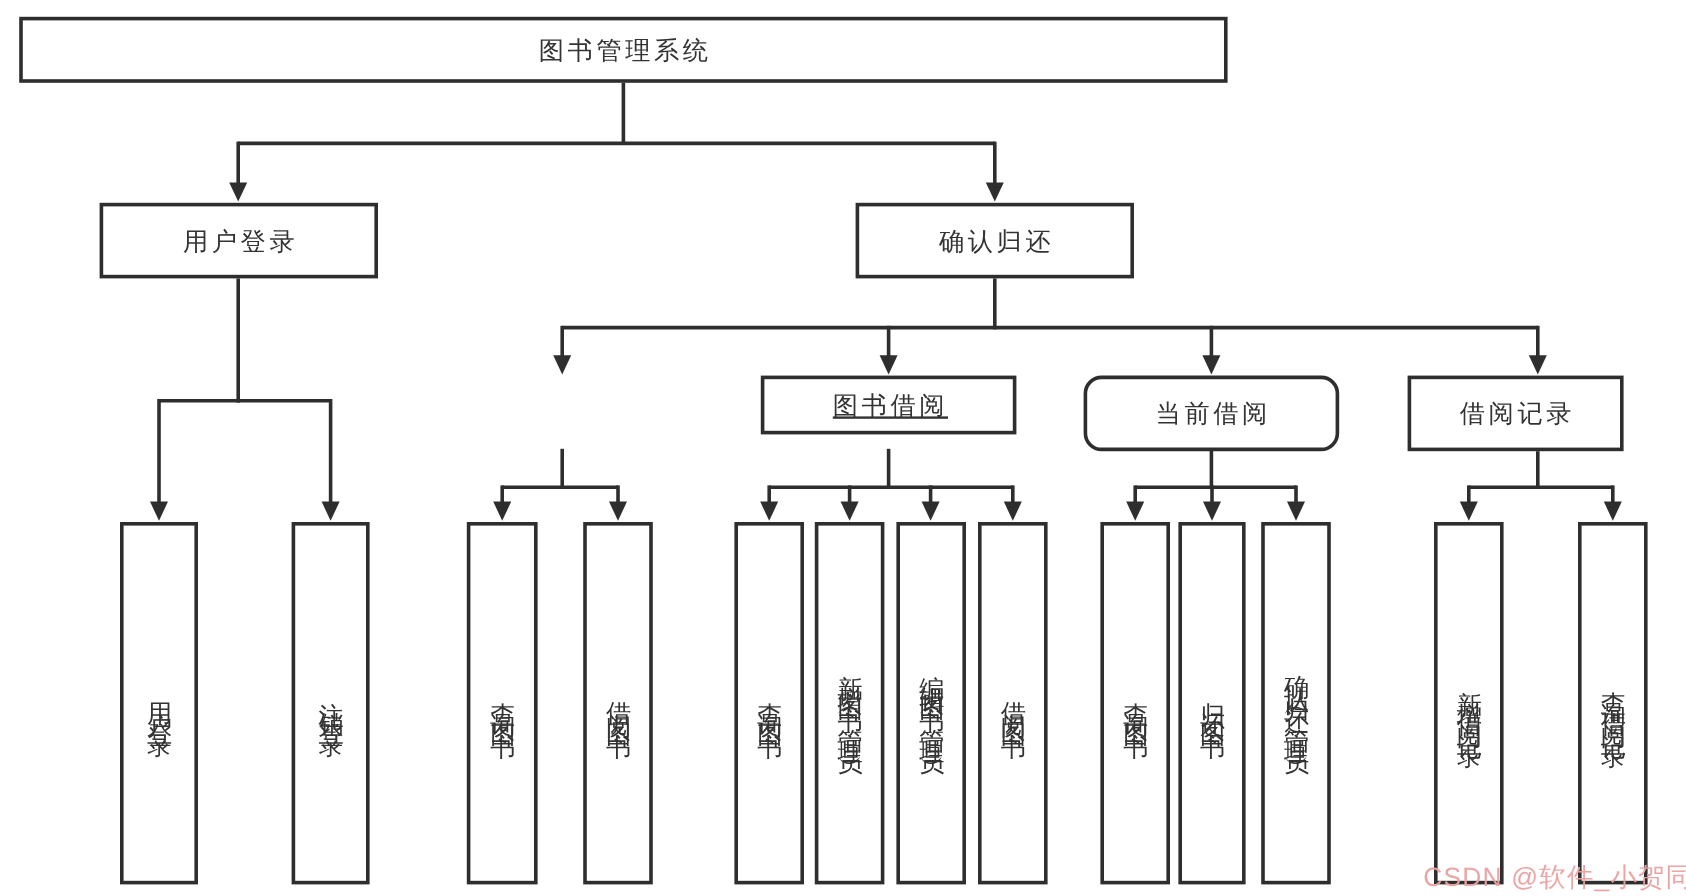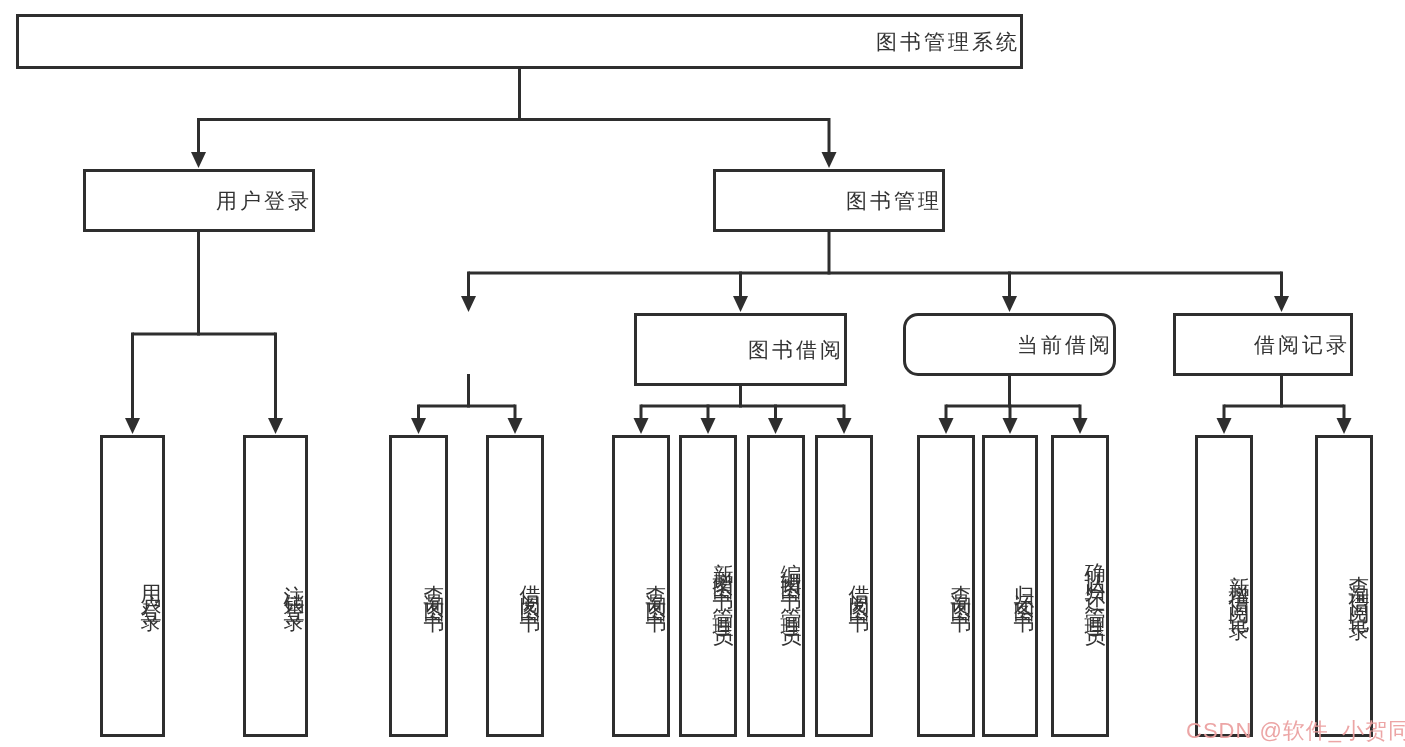"图书管理系统" .box { justify-content: flex-end -> center }
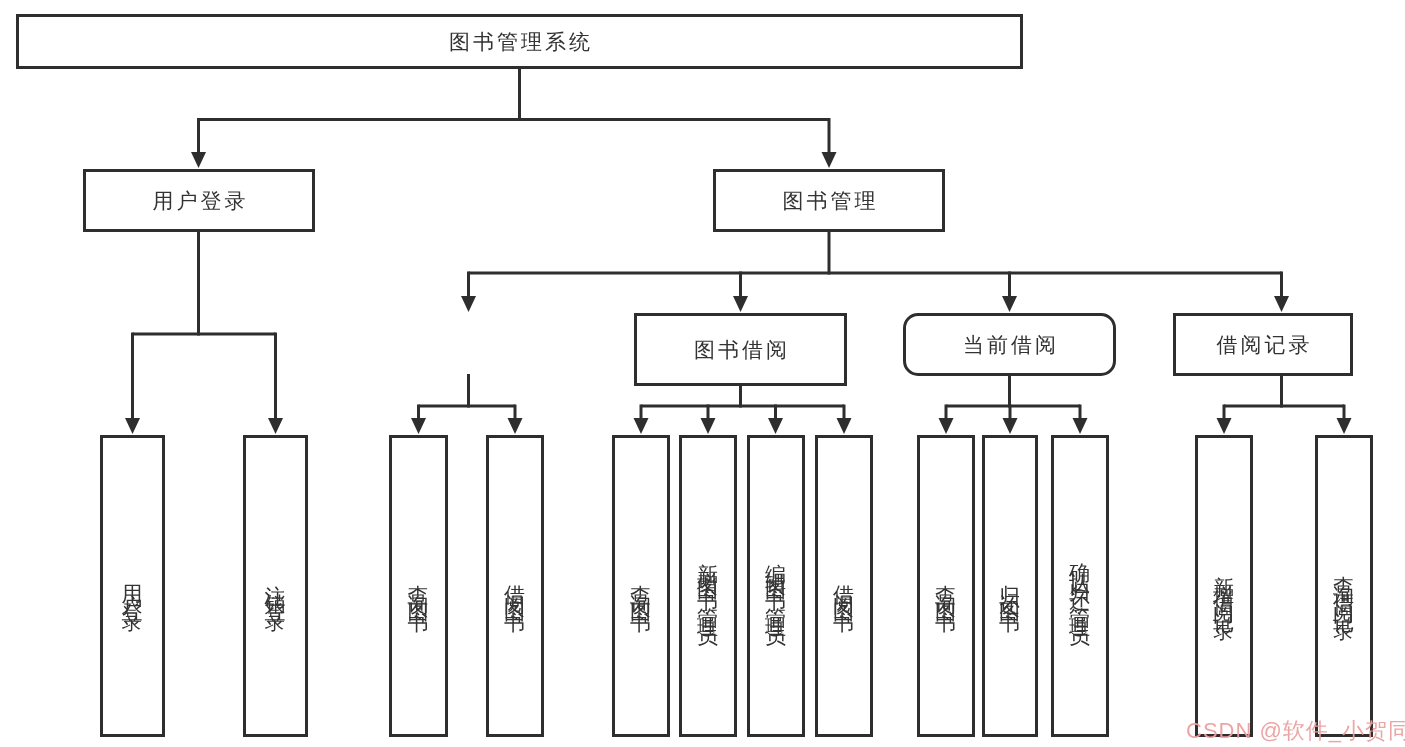"图书管理" span.hlabel { text: 图书管理 -> 确认归还 }
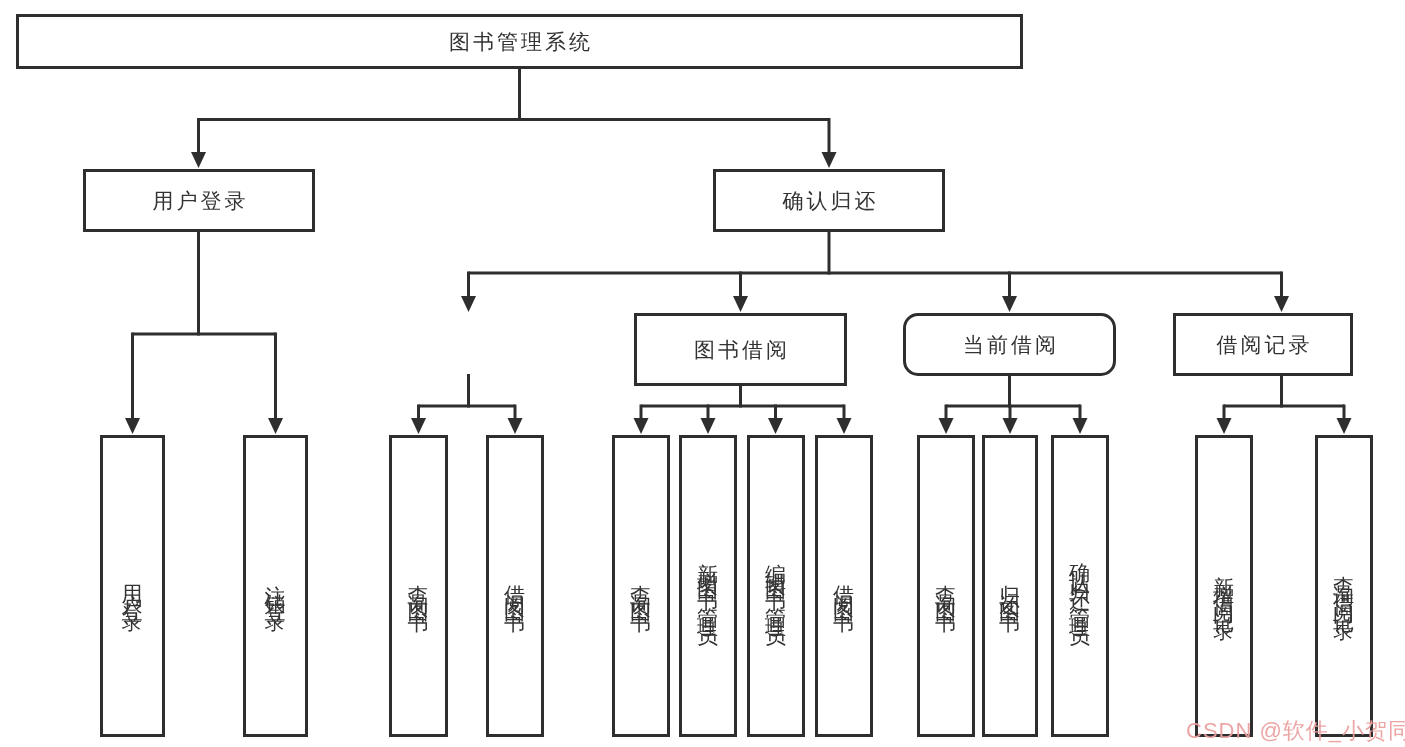"图书借阅" #n-borrow { height: 73px -> 49px; text-decoration: none -> underline }
